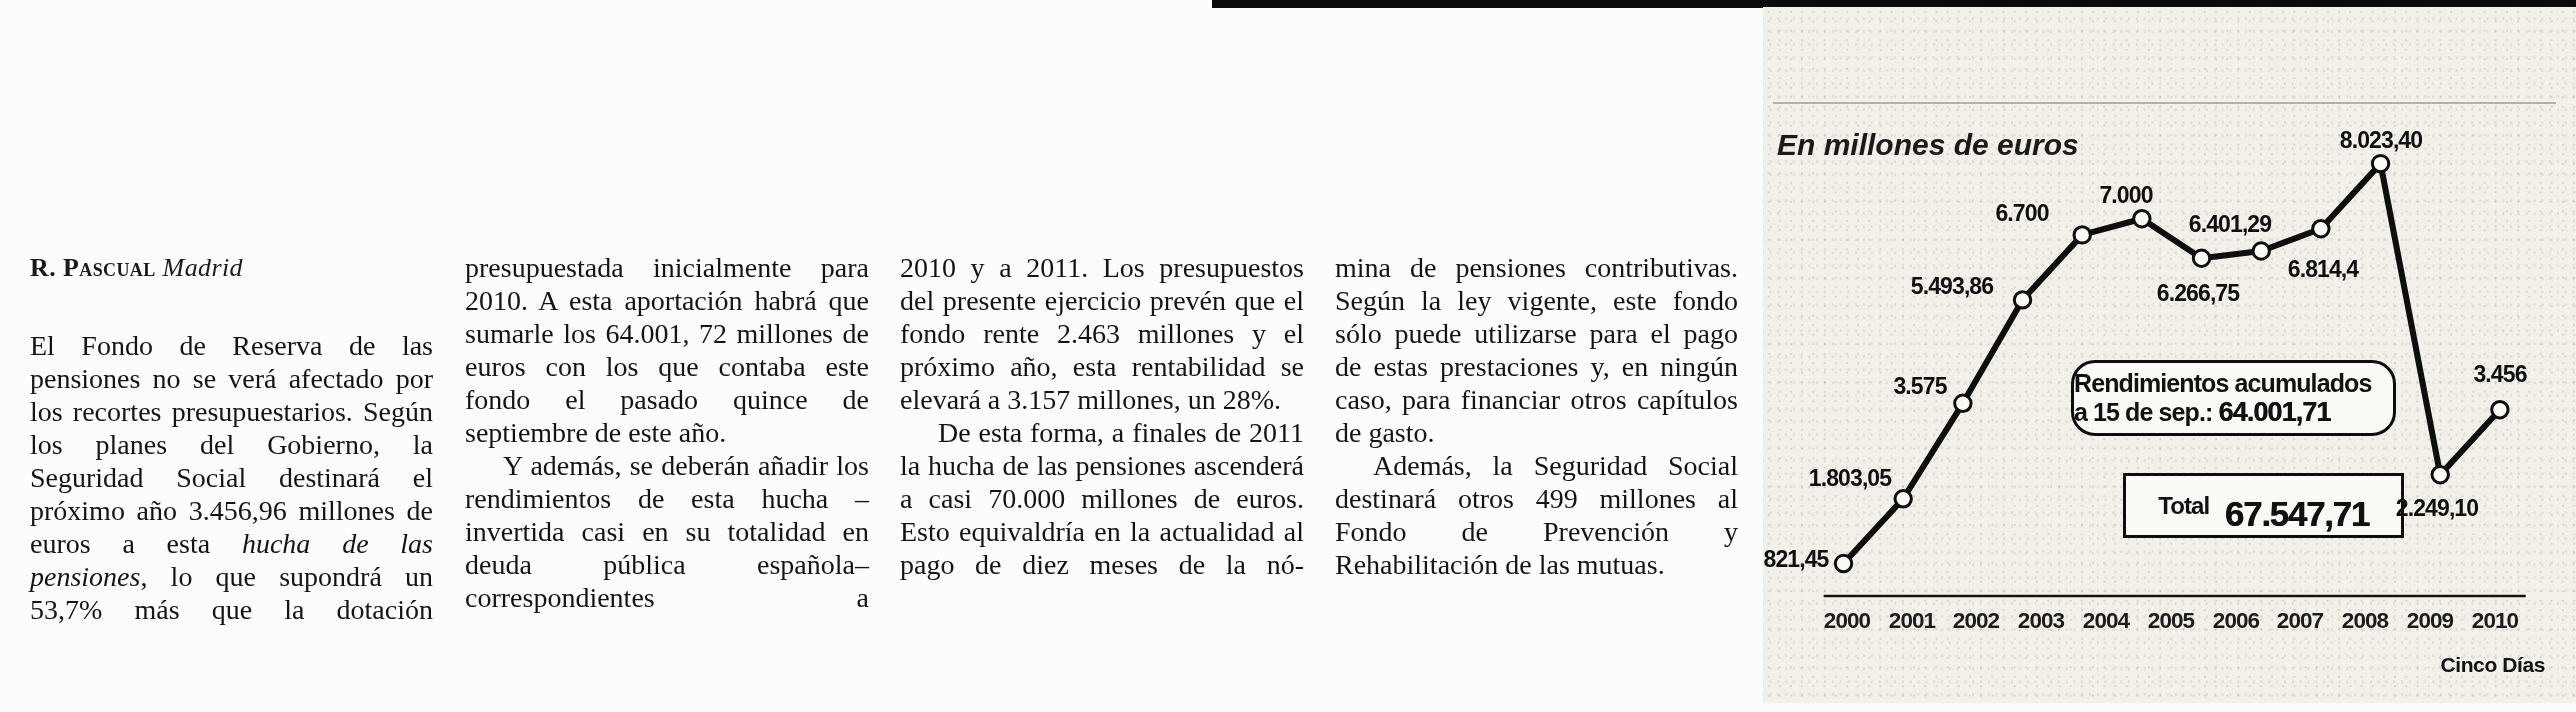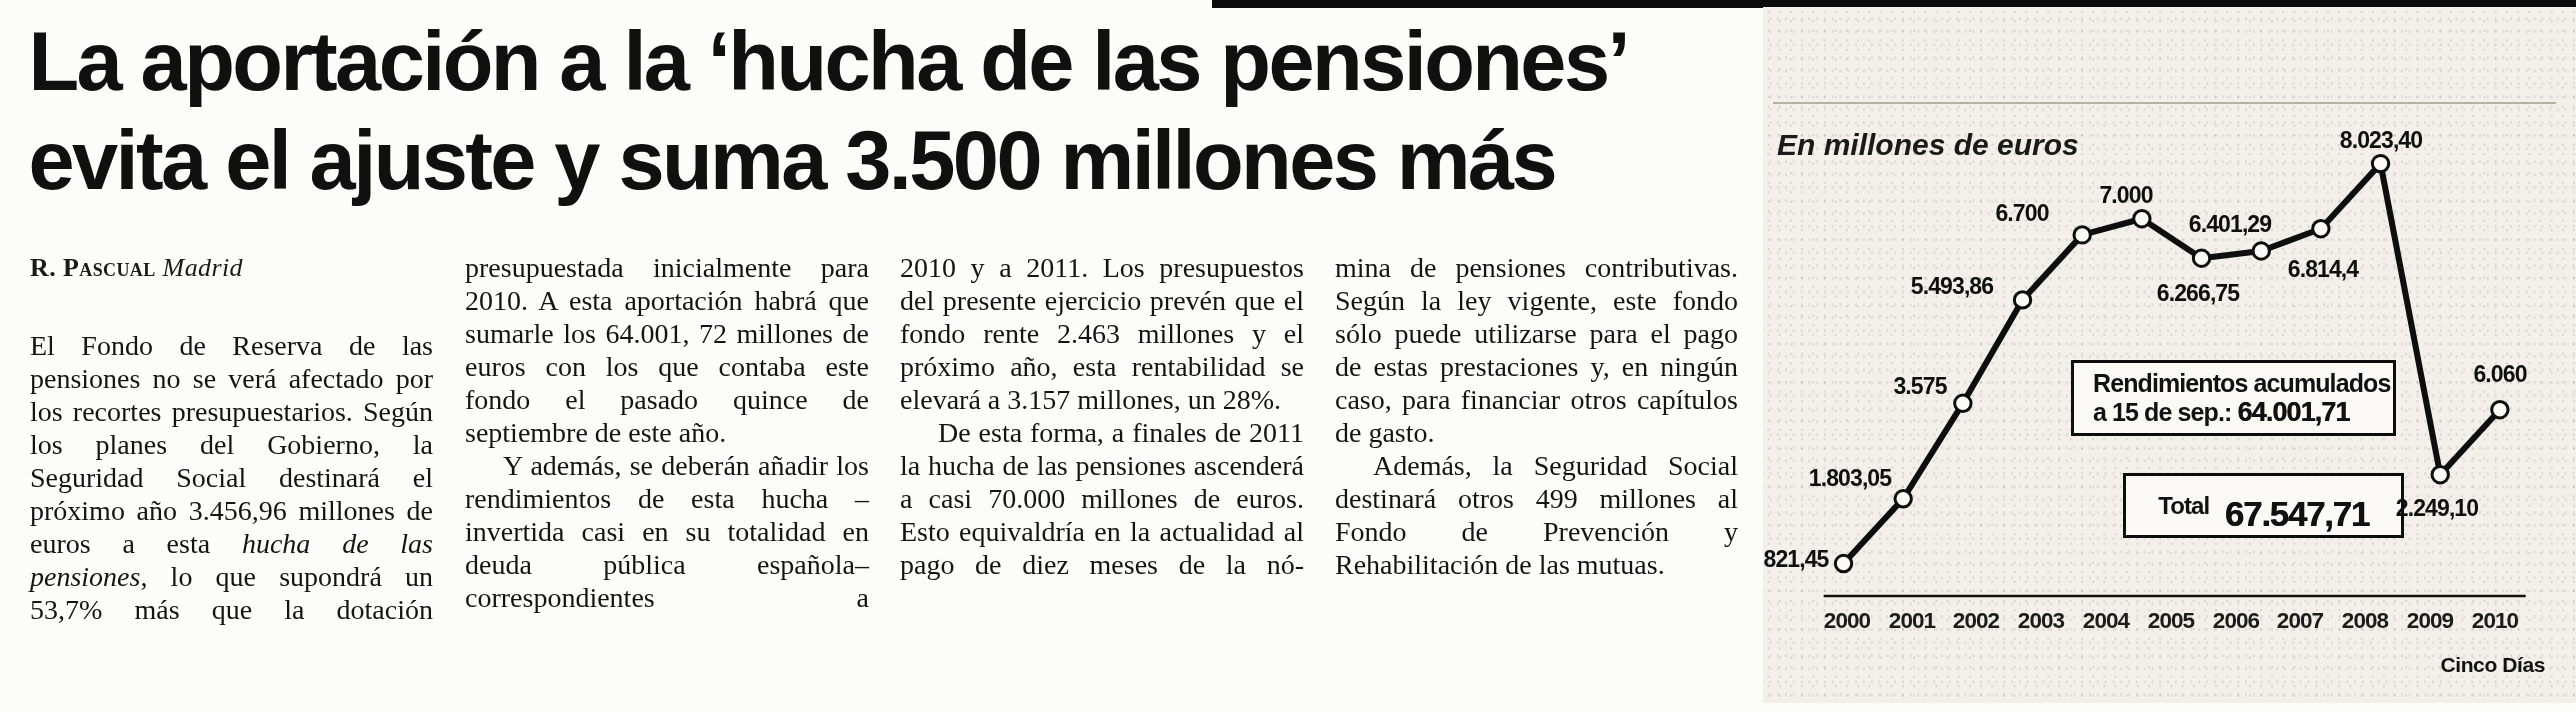"La aportación a la ‘hucha" div.headline { html: <div> <div>La aportación a la ‘hucha de las pensiones’</div> <div>evita el ajuste y suma 3.500 millones más</div> </div> -> none }
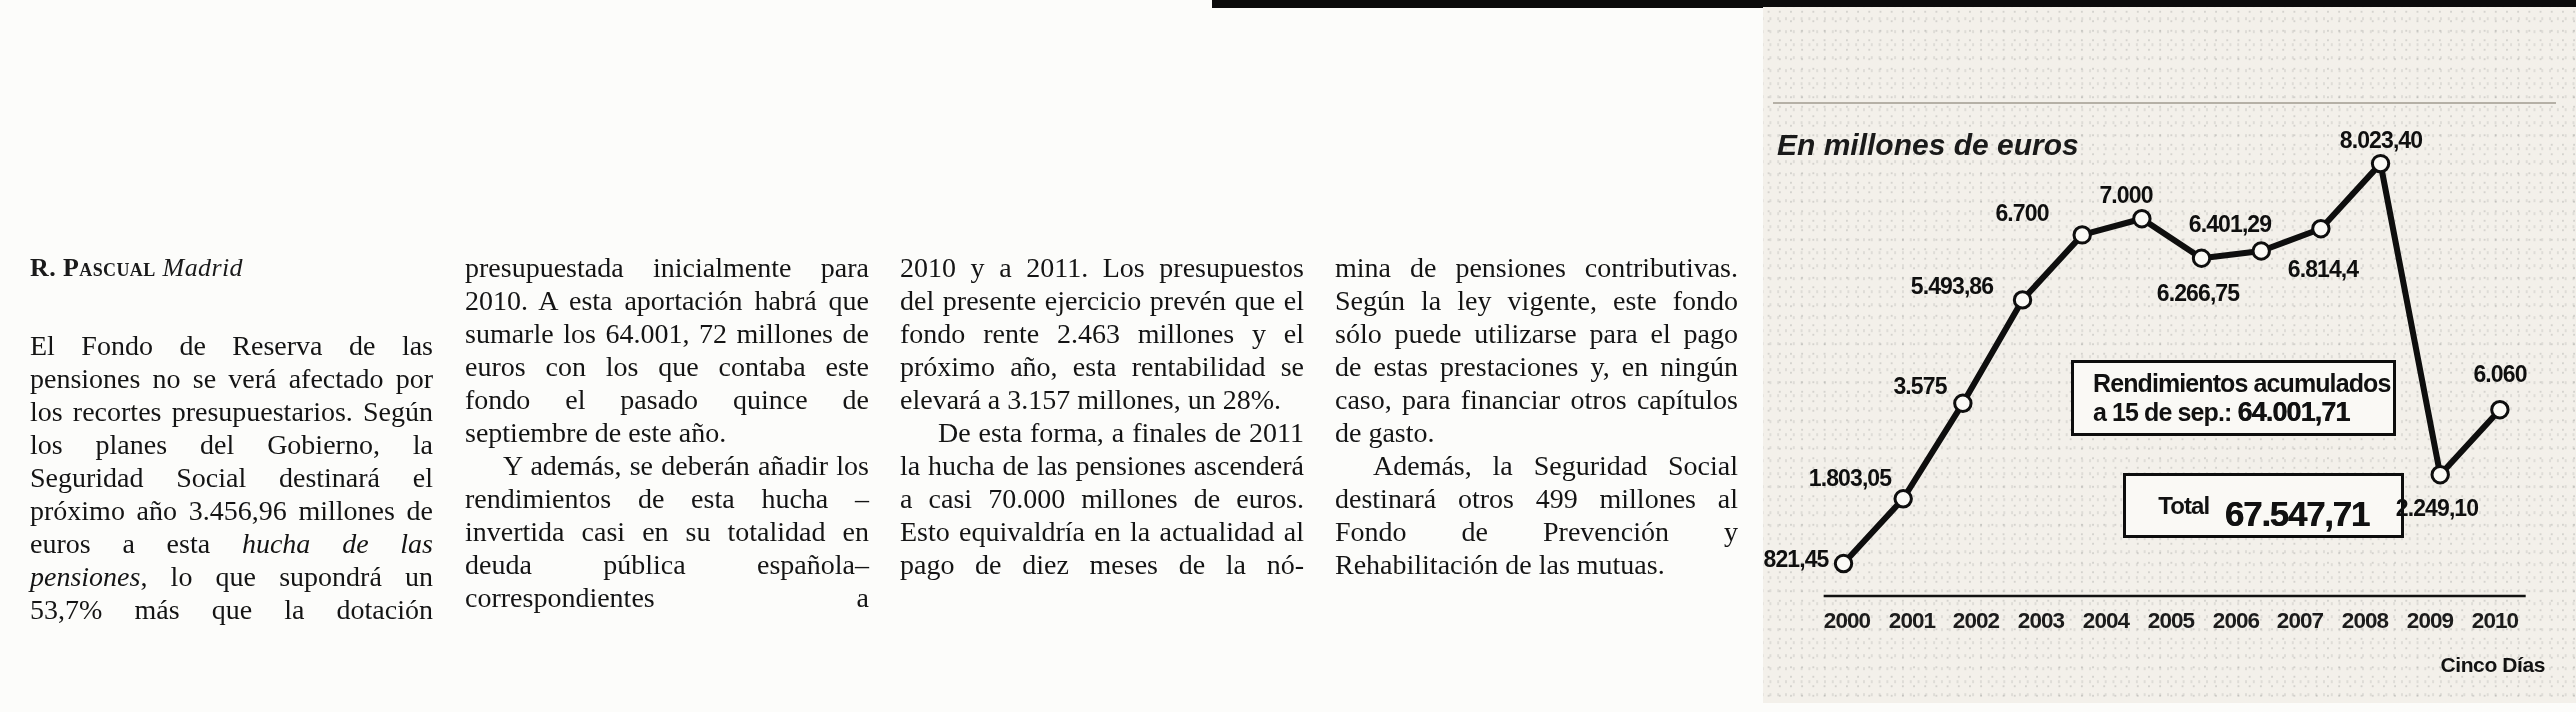"Rendimientos acumulados" .anno-box-1 { border-radius: none -> 24px; padding-left: 19px -> none }
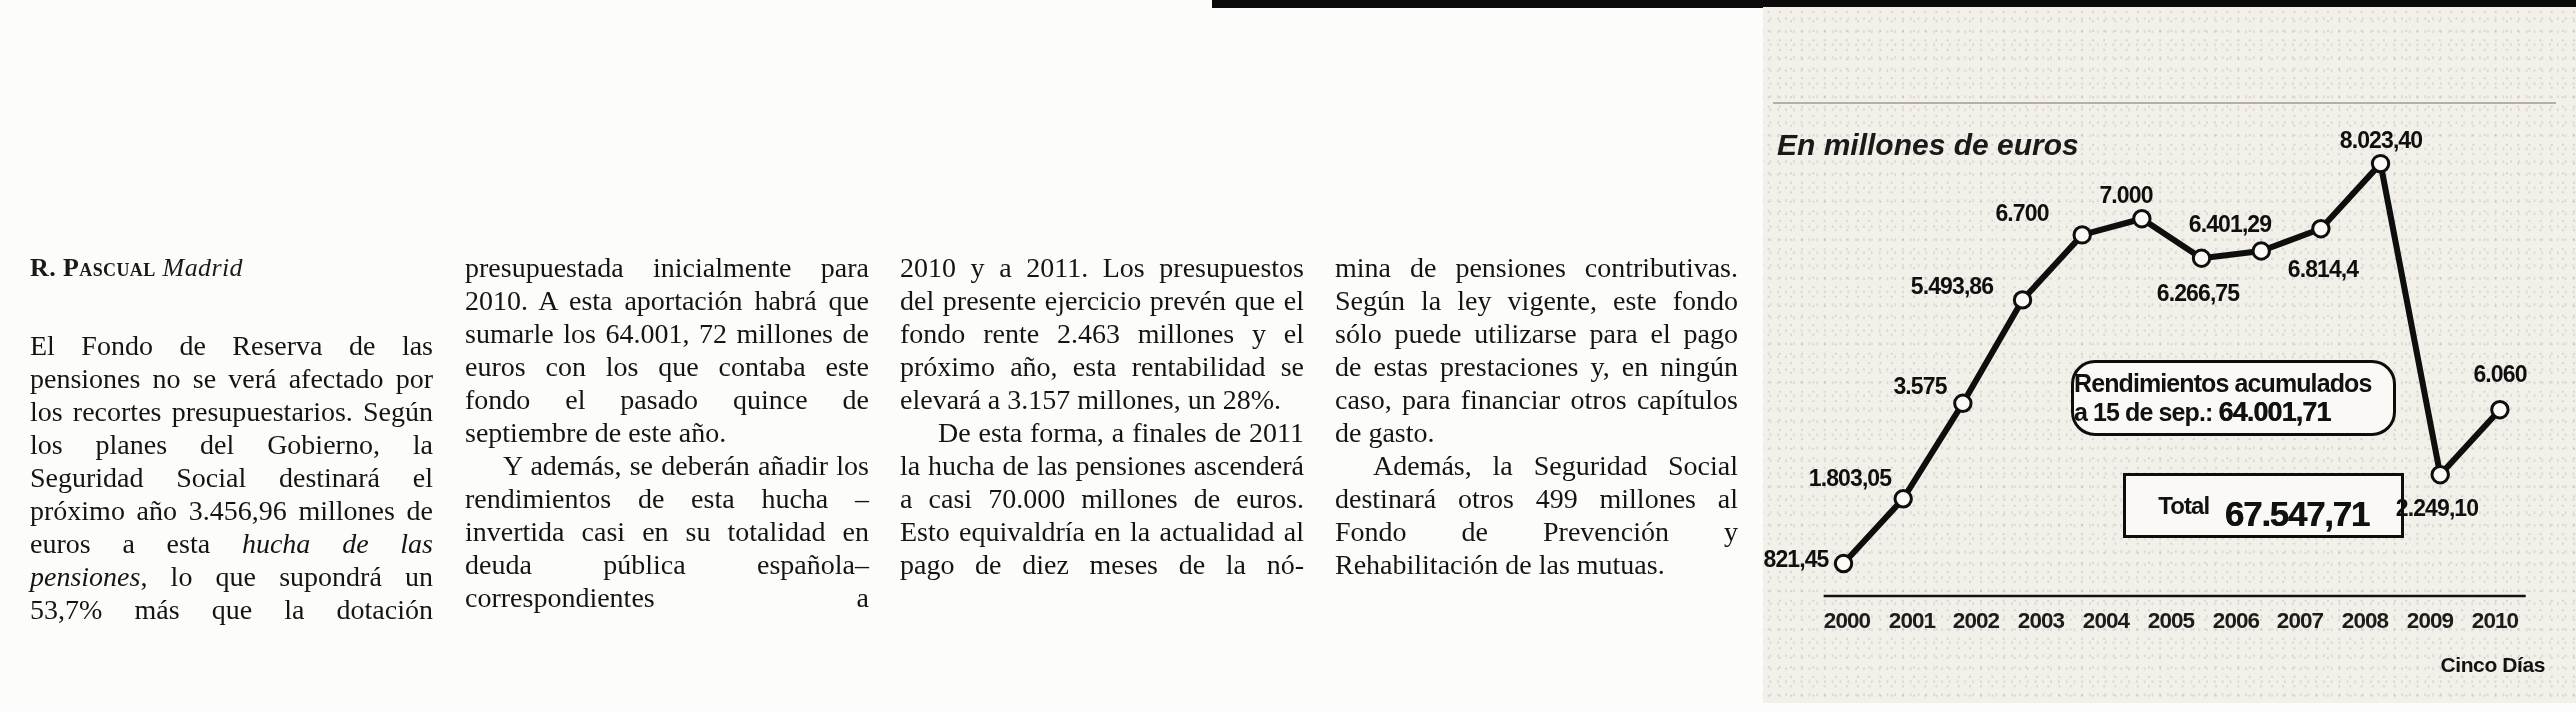"6.060" div.pt-label { text: 6.060 -> 3.456 }
